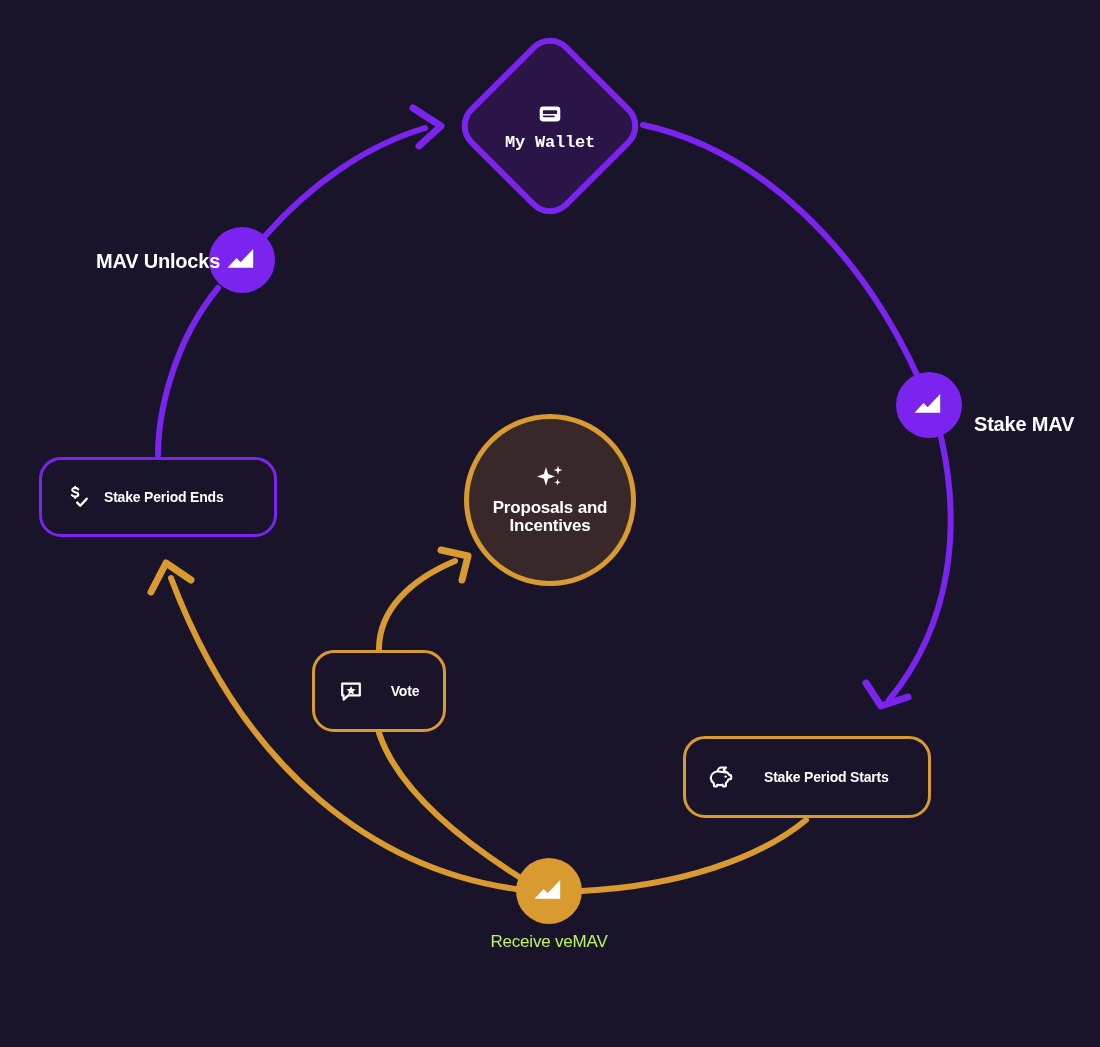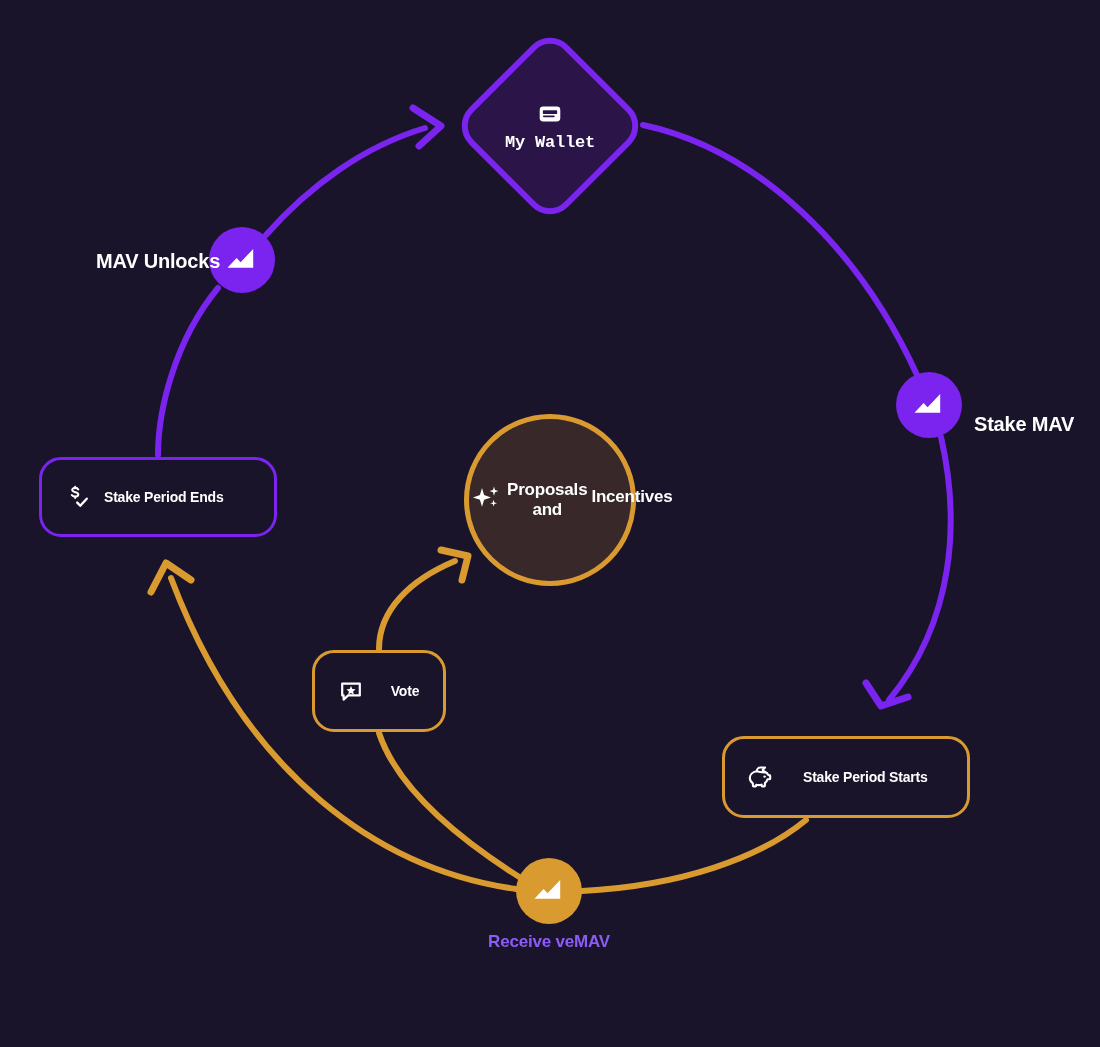"Proposals and" .circle-wrap { flex-direction: row -> column; justify-content: space-between -> center }
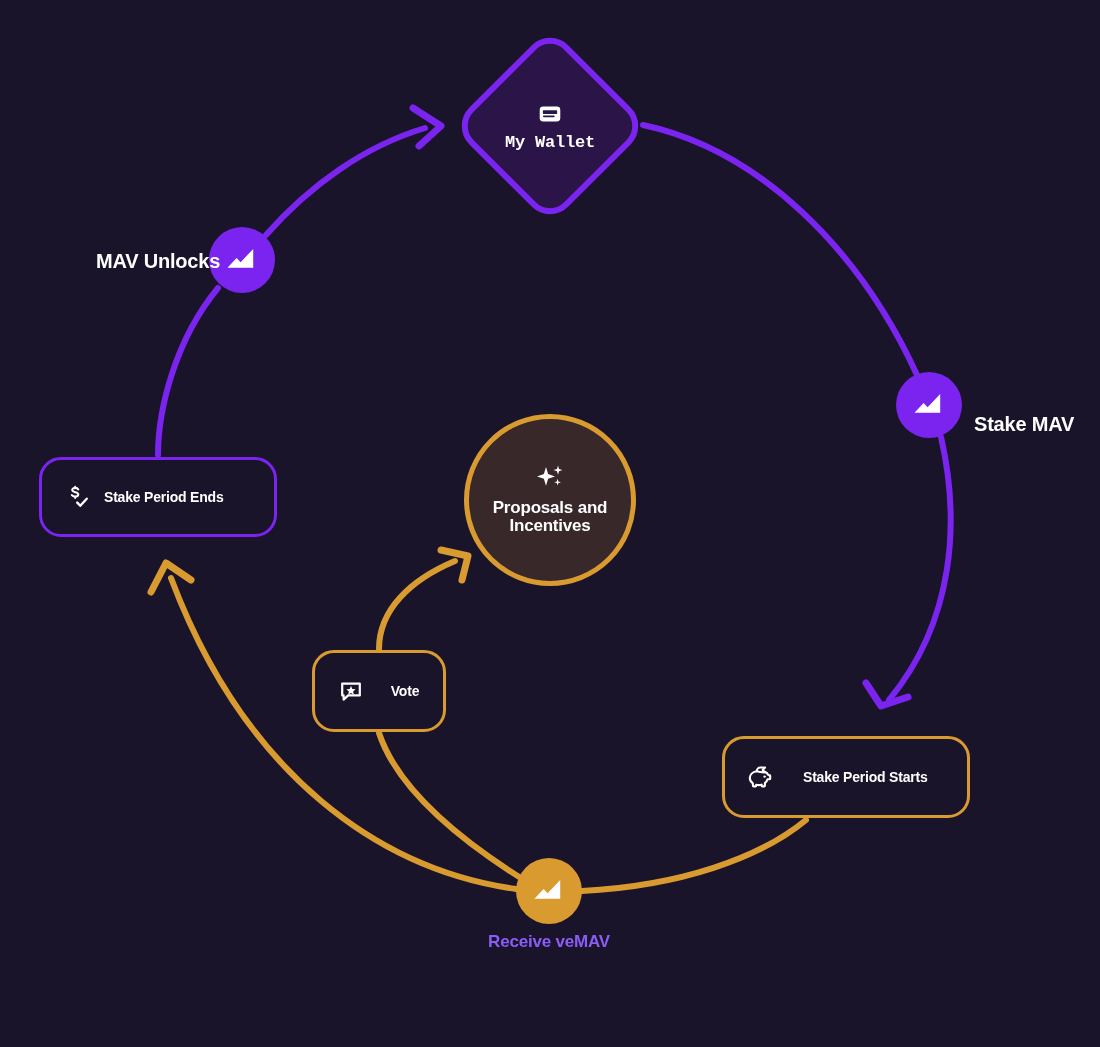"Stake Period Starts" #node-stake-period-starts { left: 722px -> 683px }
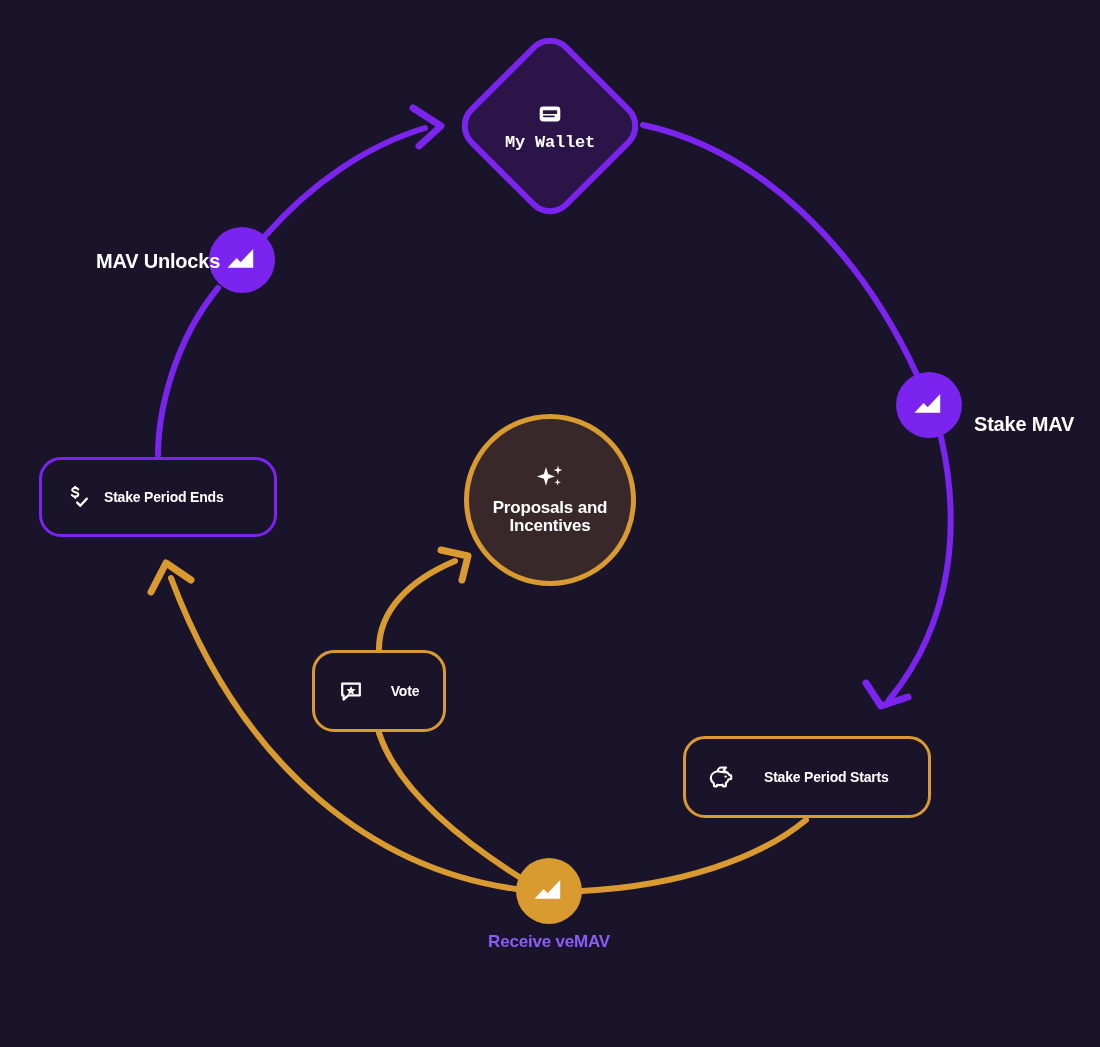"Receive veMAV" #caption-receive-vemav .cap-title { color: #8b5cf6 -> #bef264; font-weight: bold -> normal }
